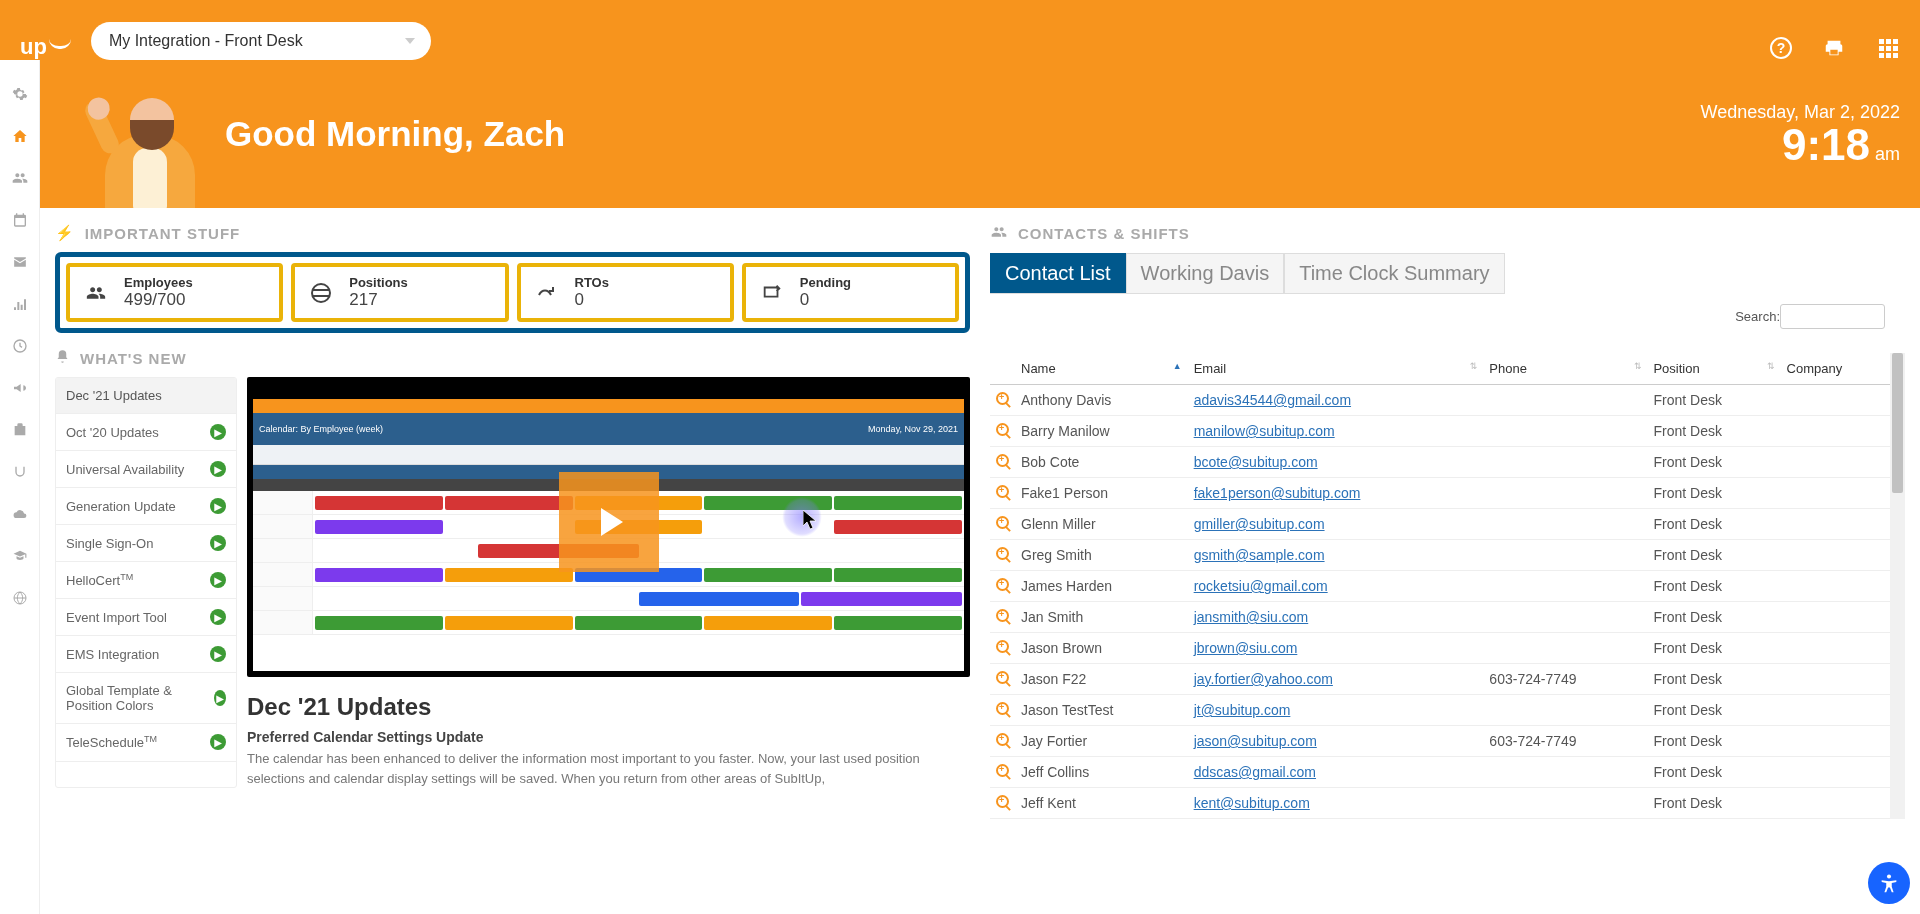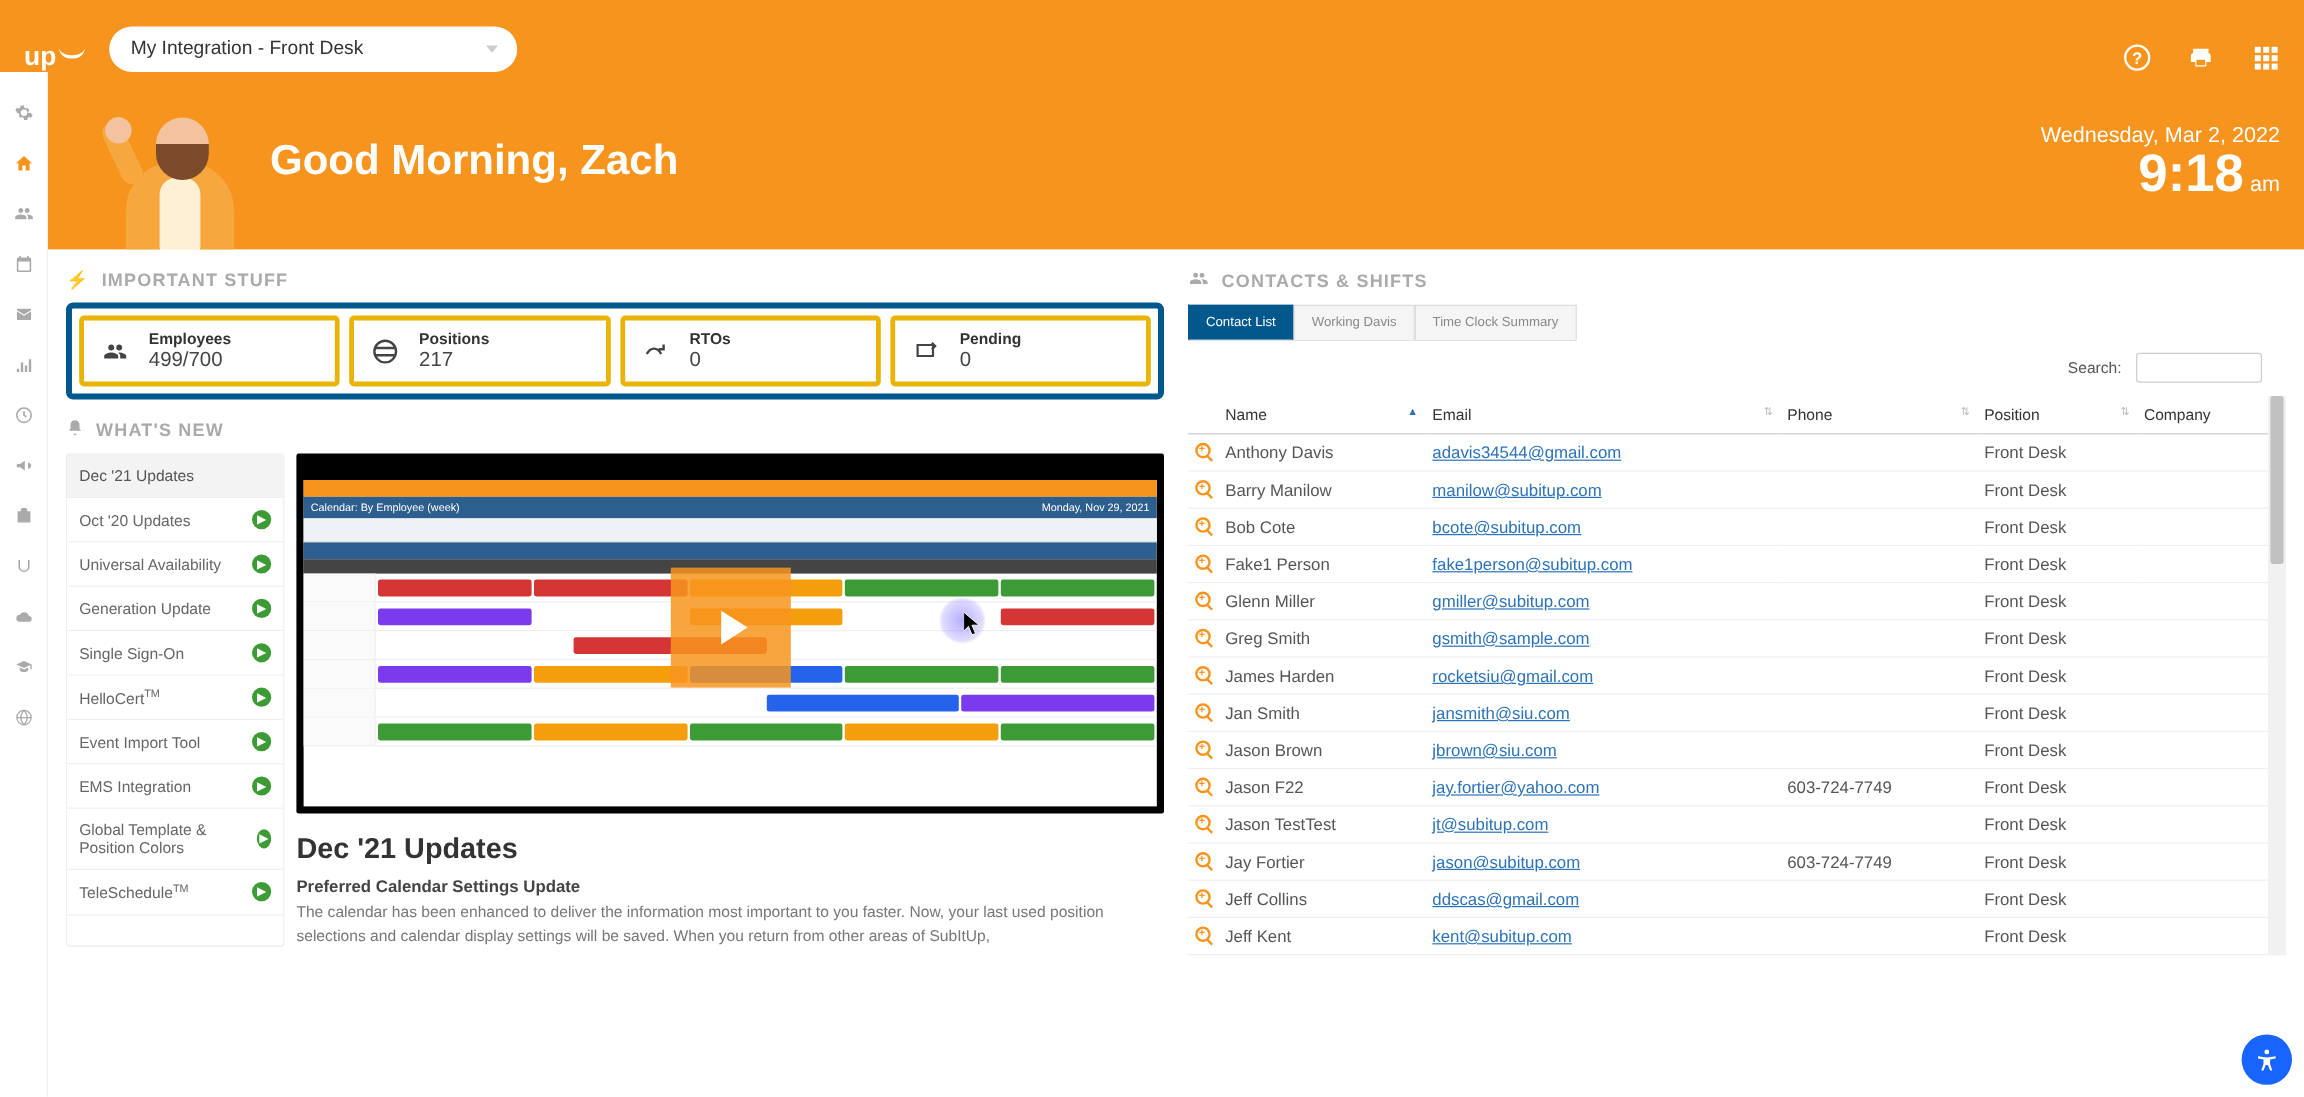"Contact List" .tab { font-size: 11px -> 20px }
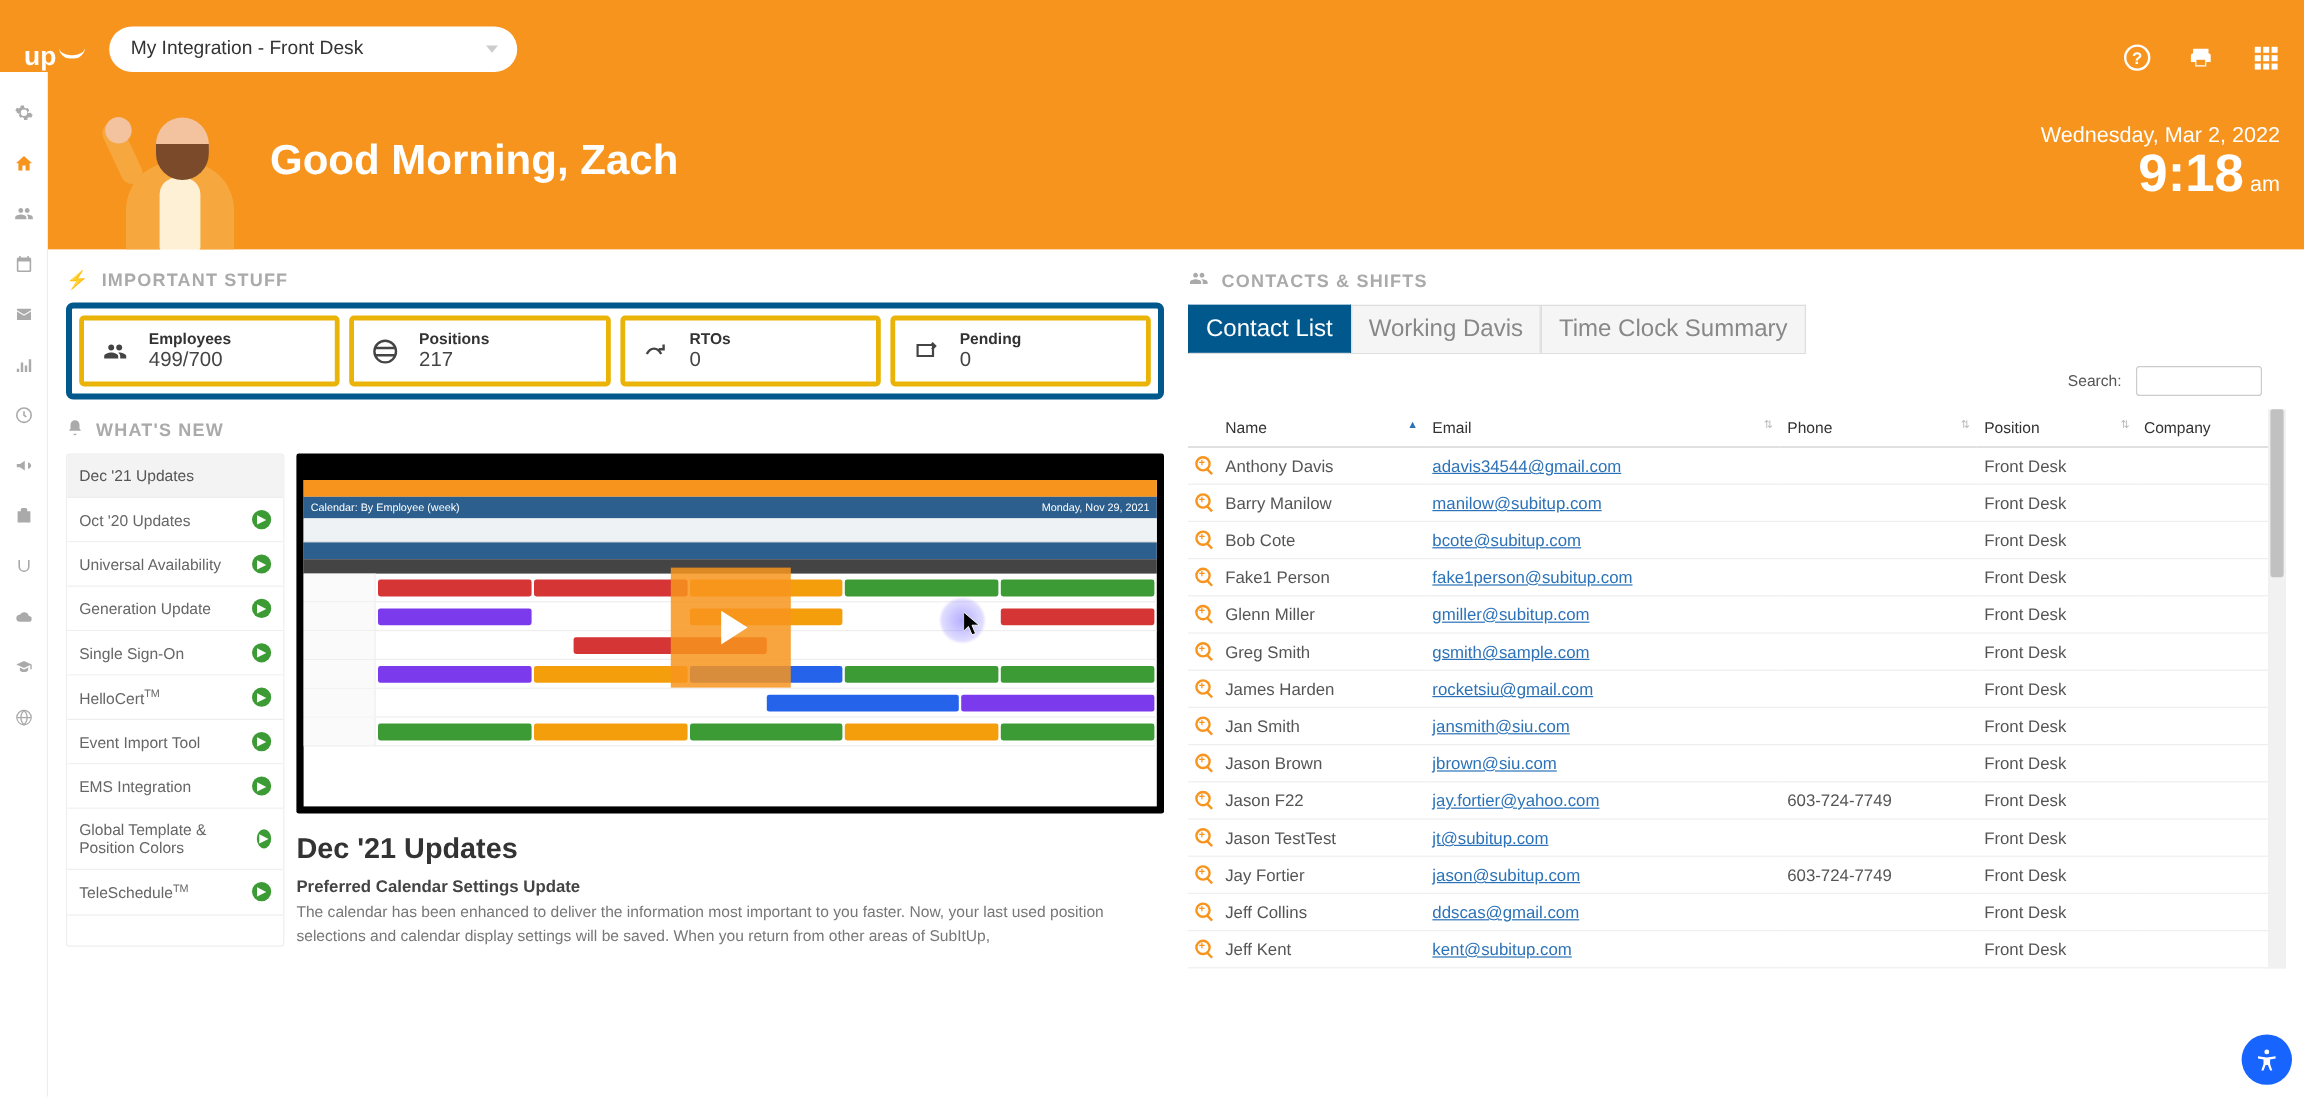"Search:" .search-row { gap: 12px -> 0; margin-bottom: 11px -> 24px }
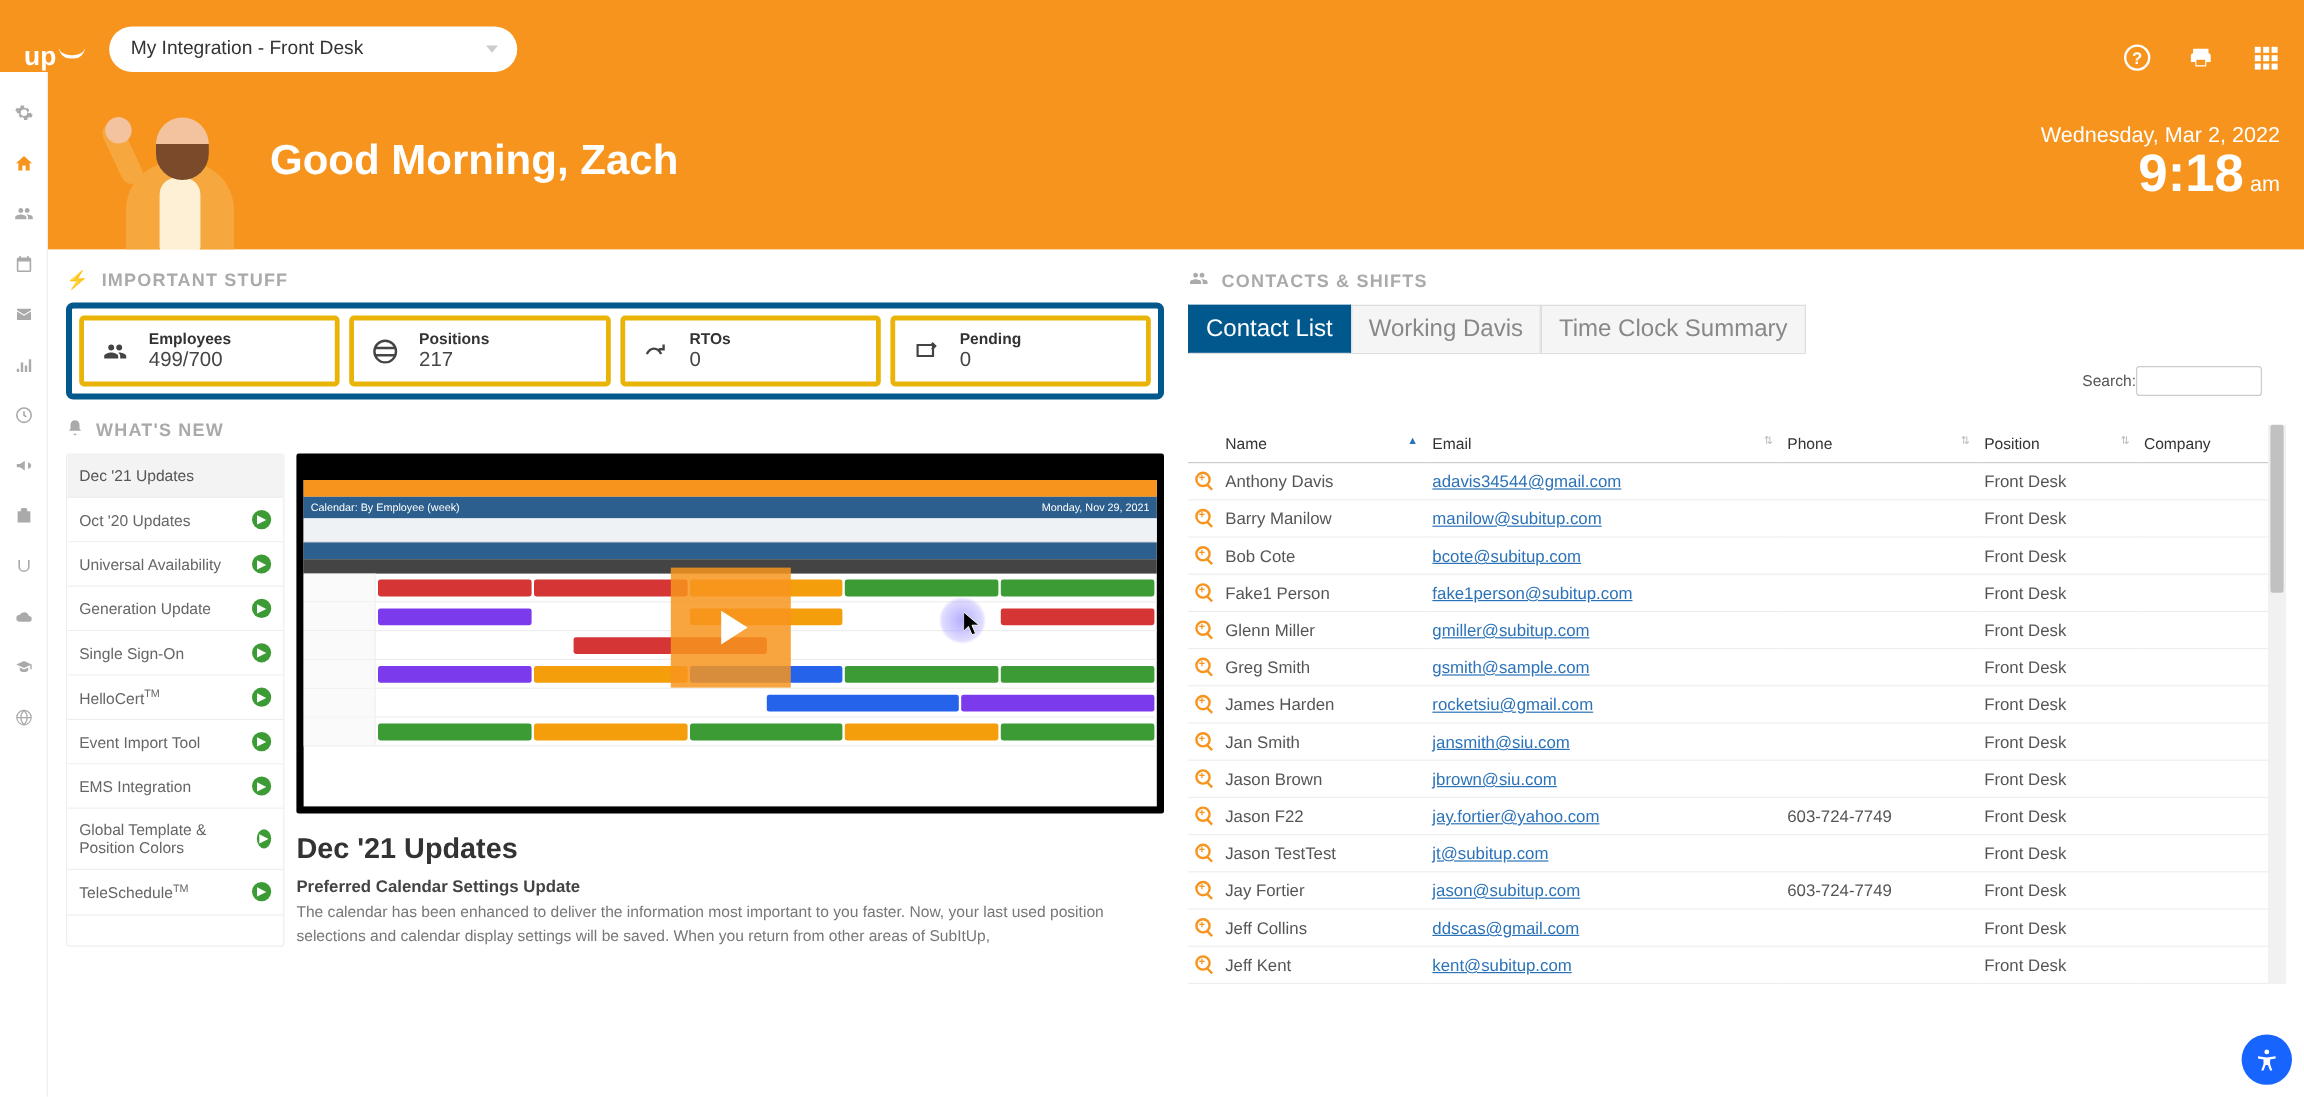"Calendar: By Employee (week)" .vb-blue { height: 18px -> 32px }
